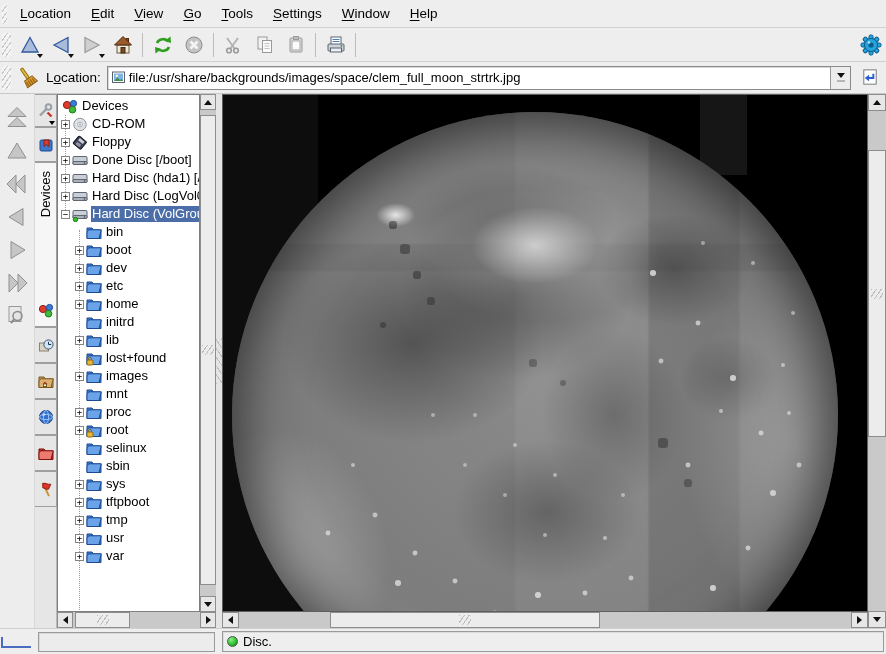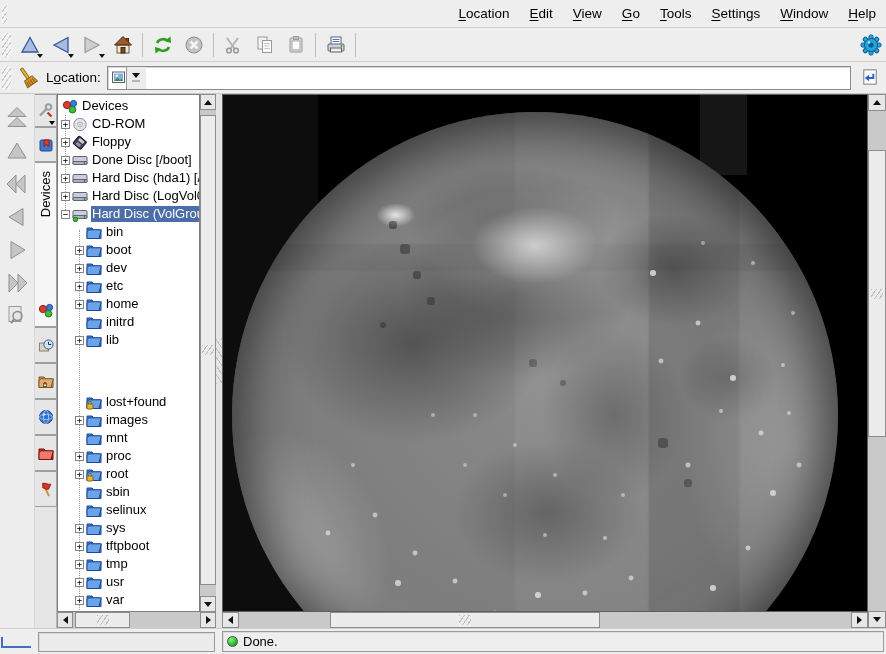"Location" .menubar { justify-content: space-between -> none }
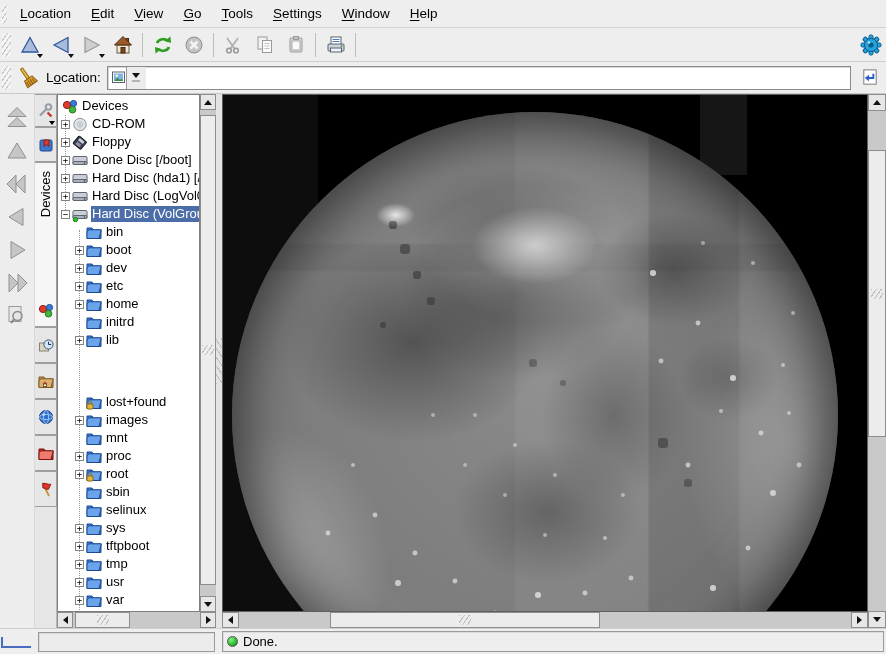"file:/usr/share/backgrounds/images/space" span.combo-text { html: none -> <span>file:/usr/share/backgrounds/images/space/clem_full_moon_strtrk.jpg</span> }
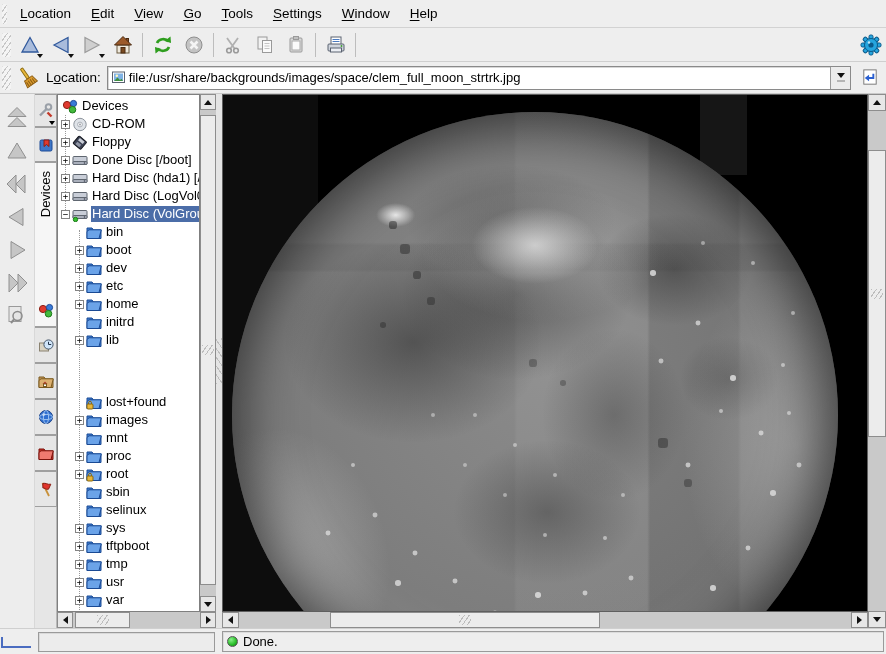"lost+found" div.tree-row { margin-top: 44px -> none }
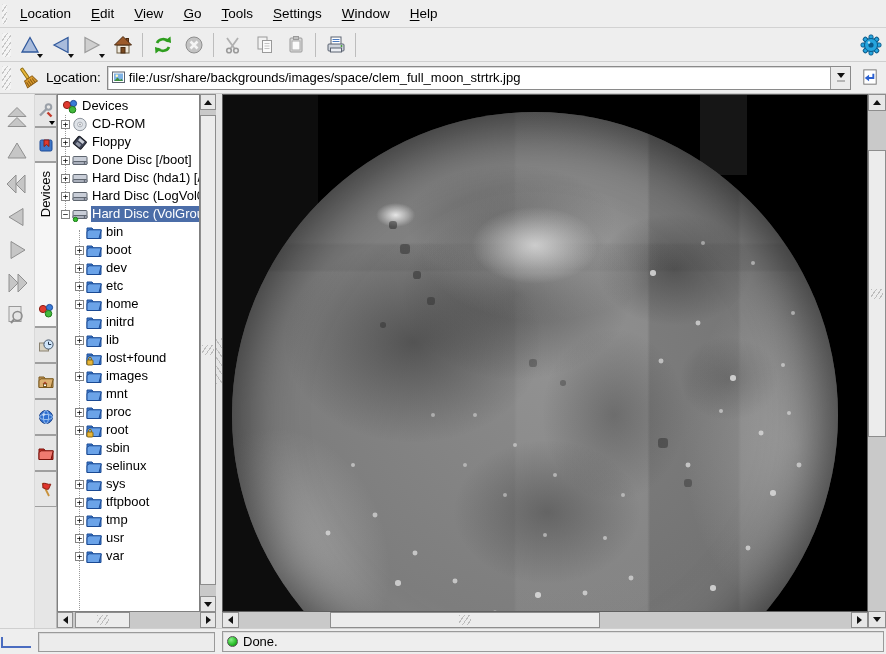"sbin" div.tree-row { order: before "selinux" -> after "selinux" }
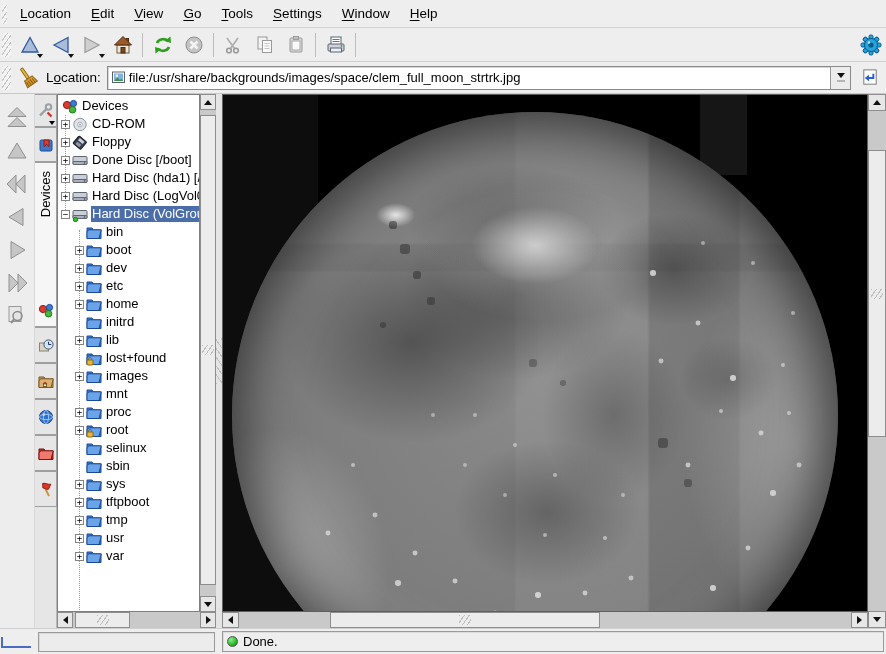"Done." span.status-text { text: Done -> Disc }
